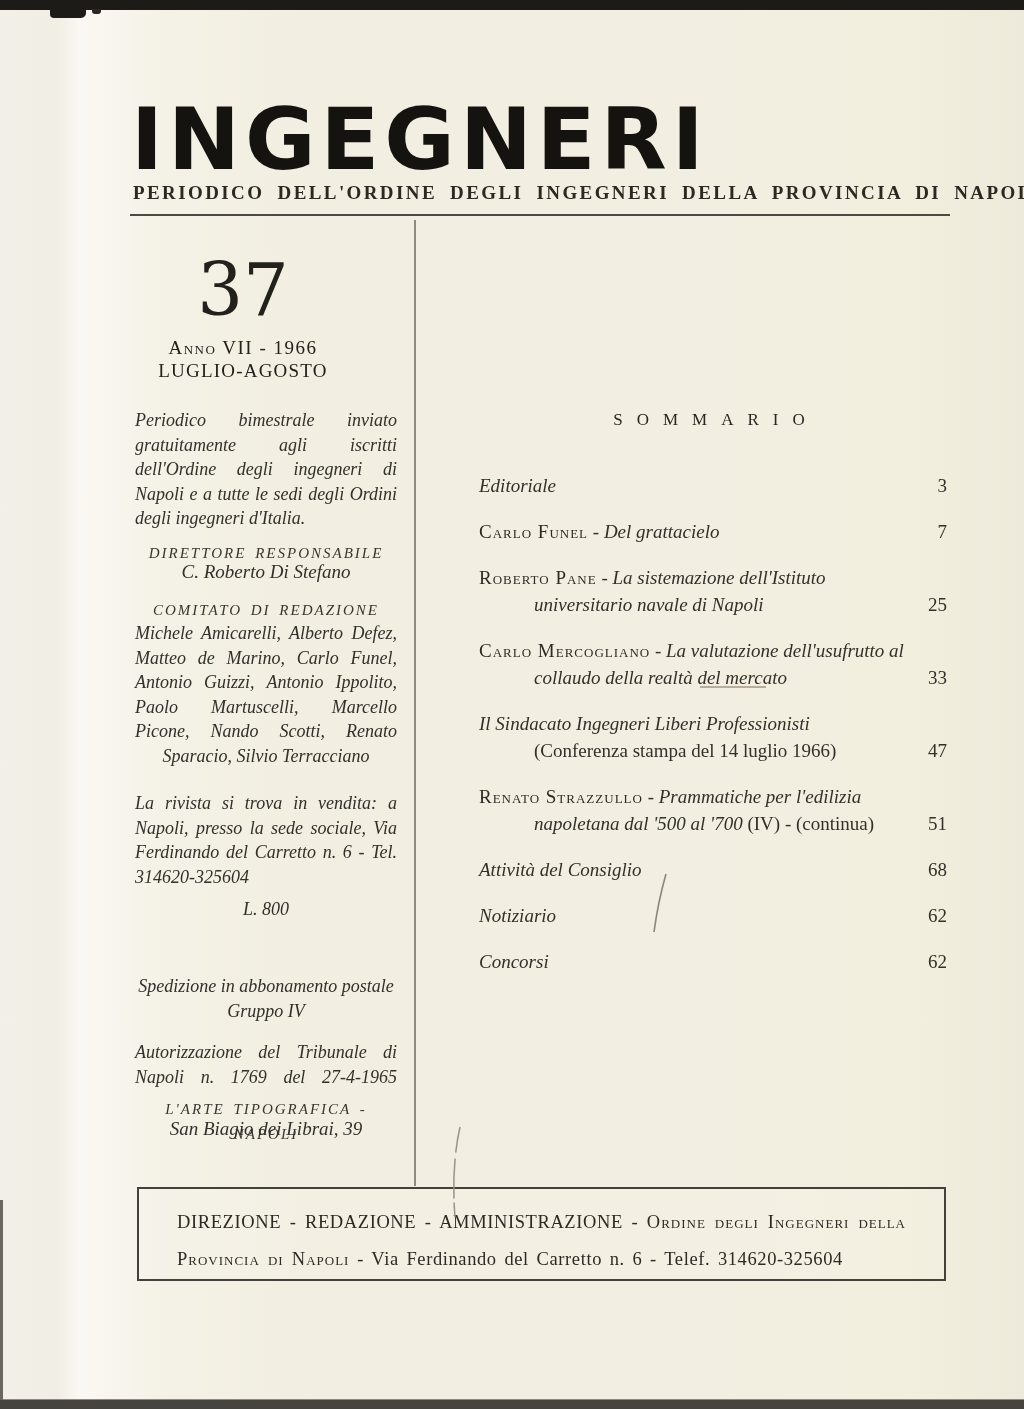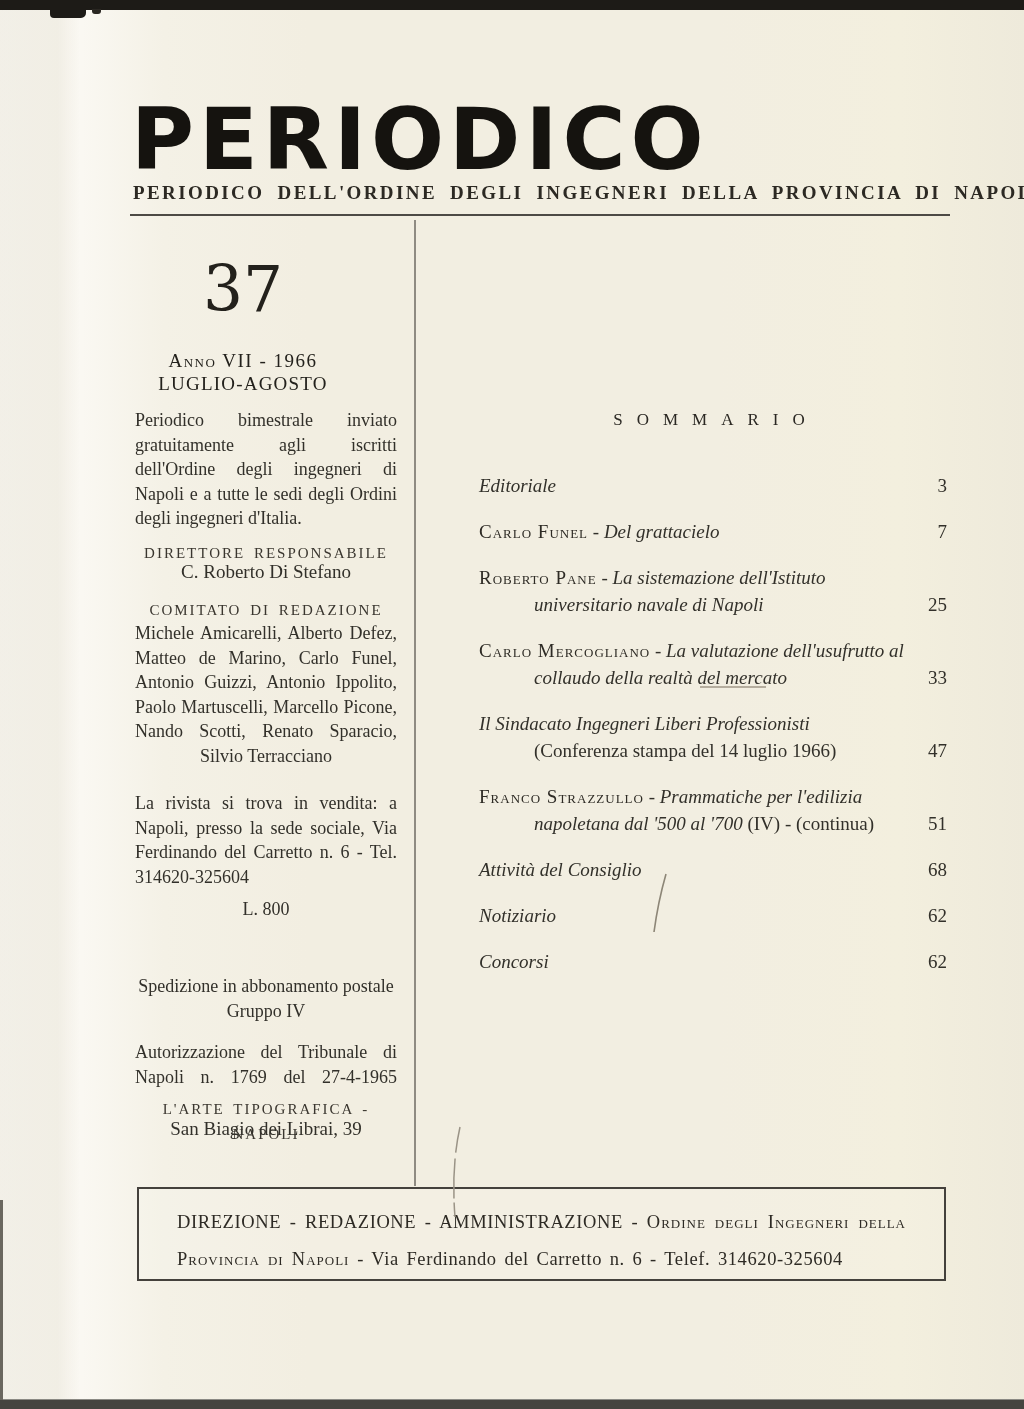"PERIODICO" div.masthead-title { text: PERIODICO -> INGEGNERI }
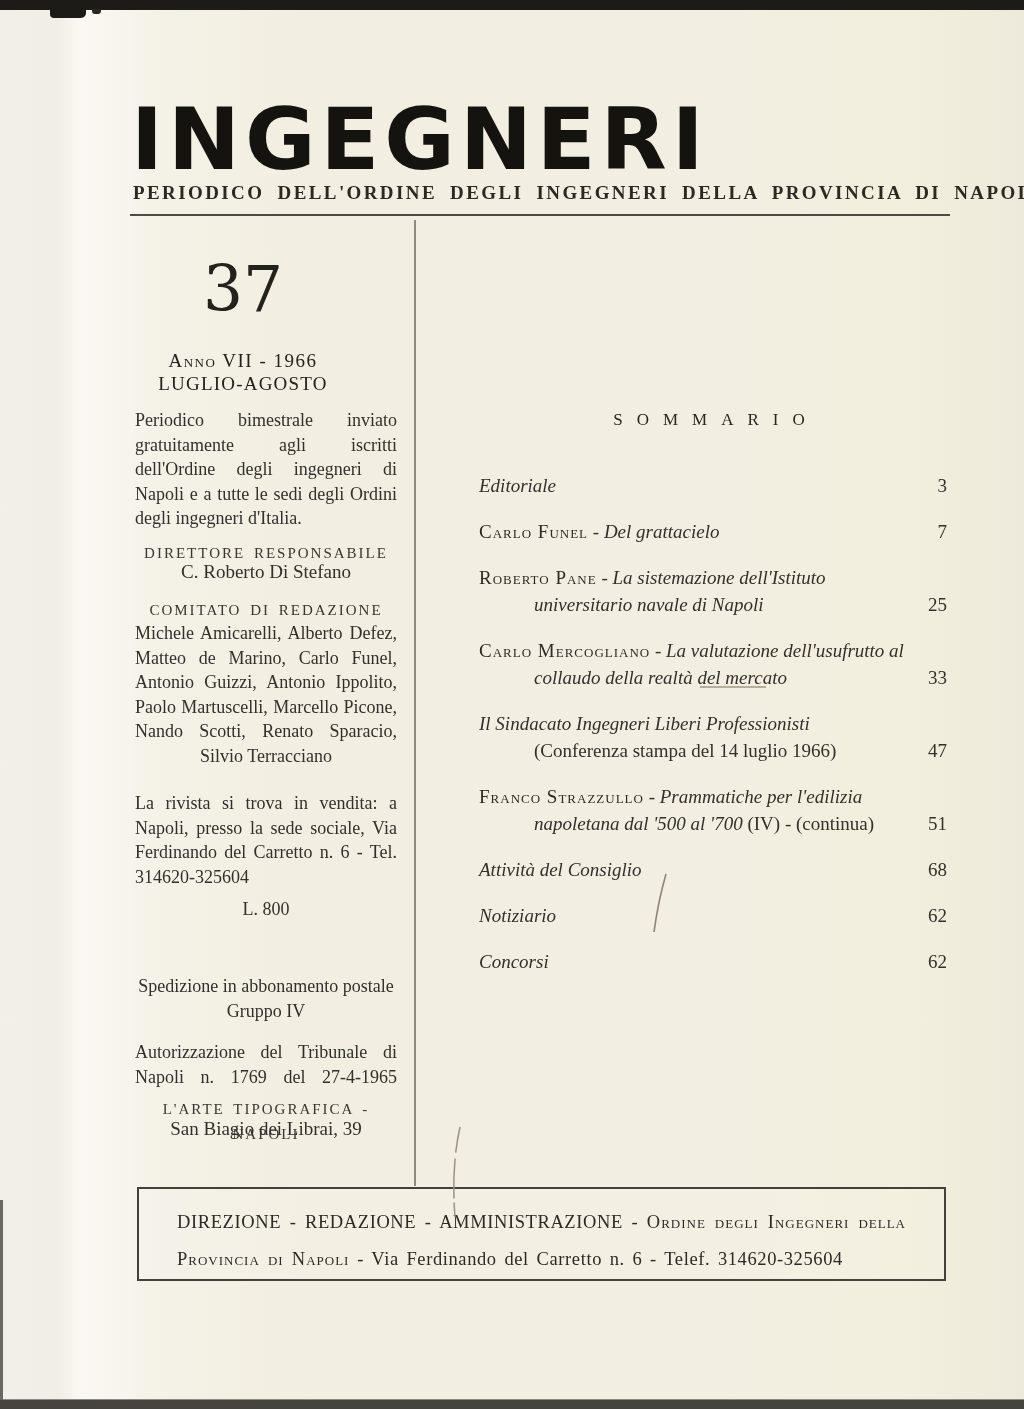"37" .issue-number { font-size: 63px -> 72px }
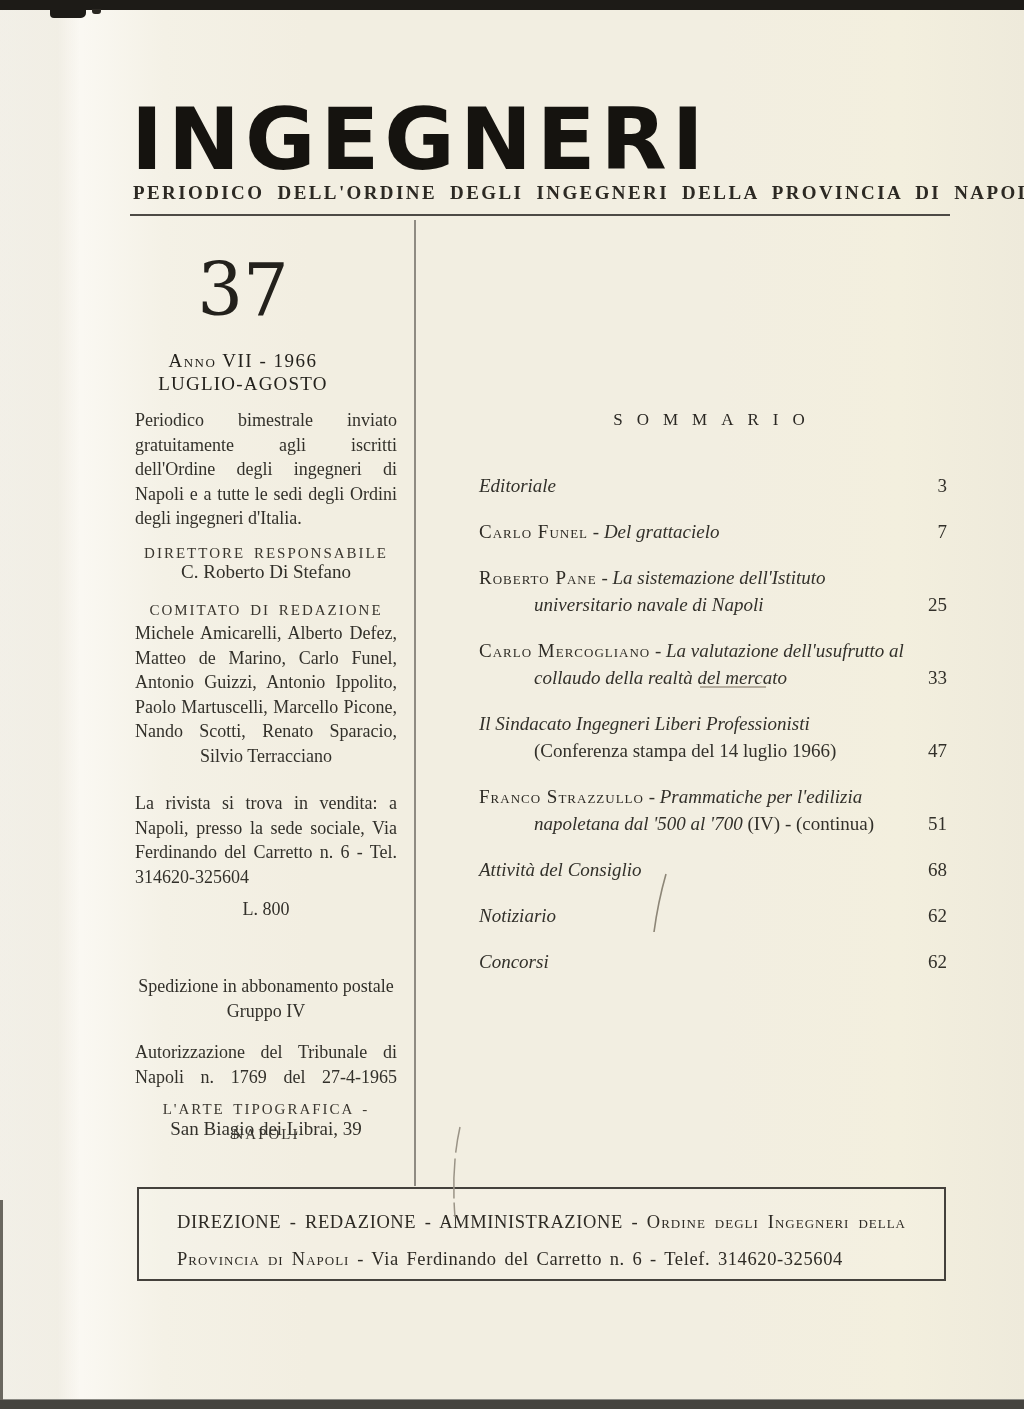"Anno VII - 1966" .issue-year { margin-top: 15px -> 2px }
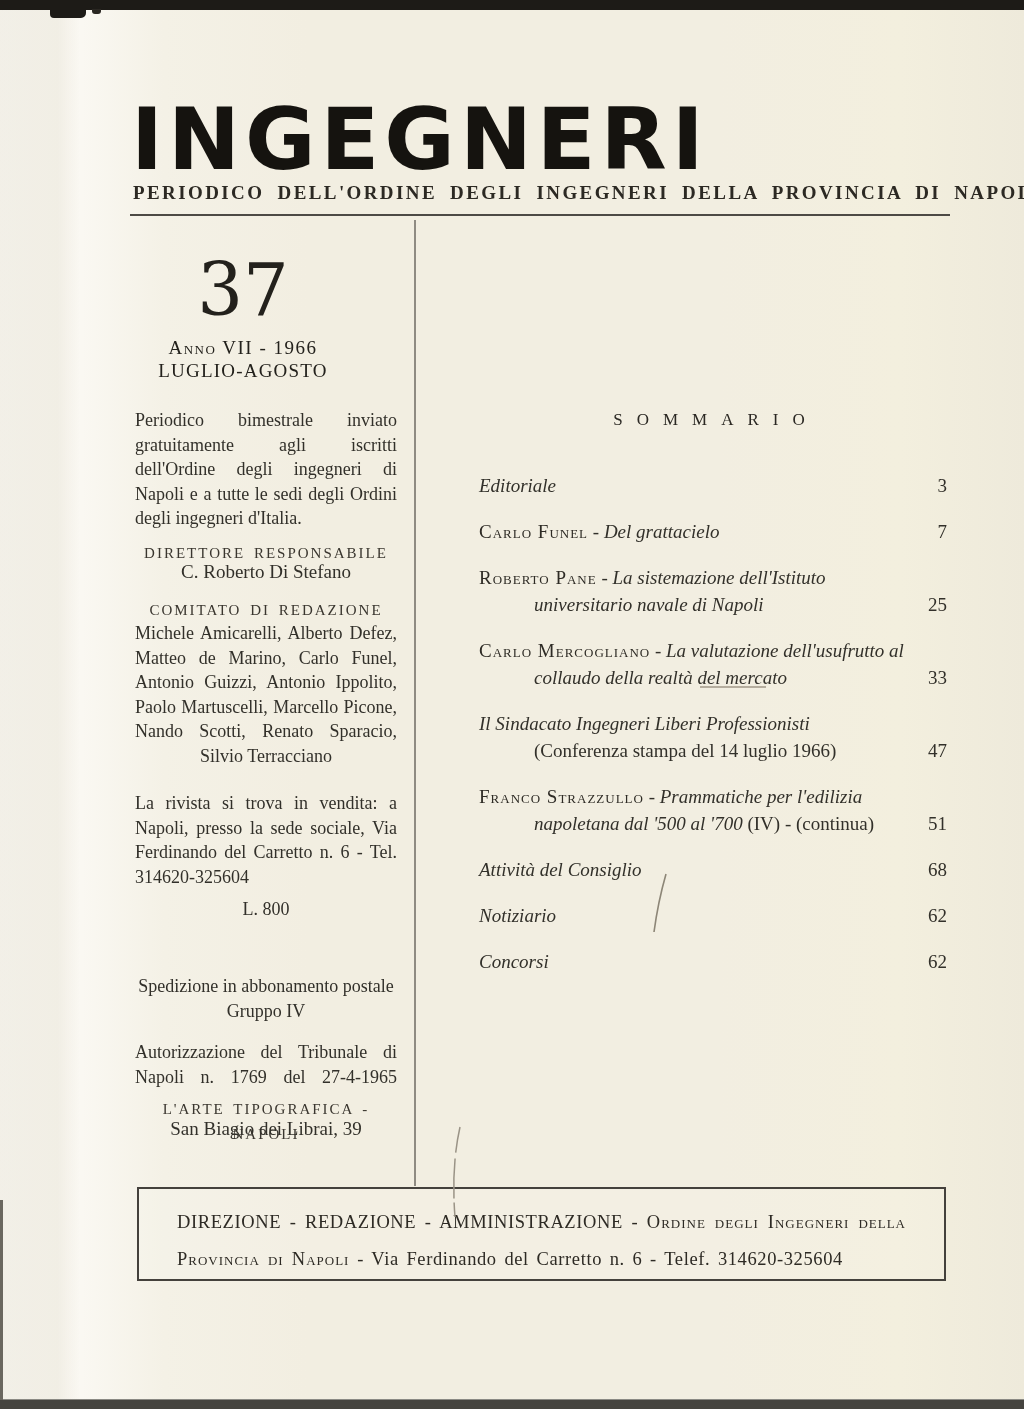"Periodico bimestrale inviato" .lcol { font-style: none -> italic }
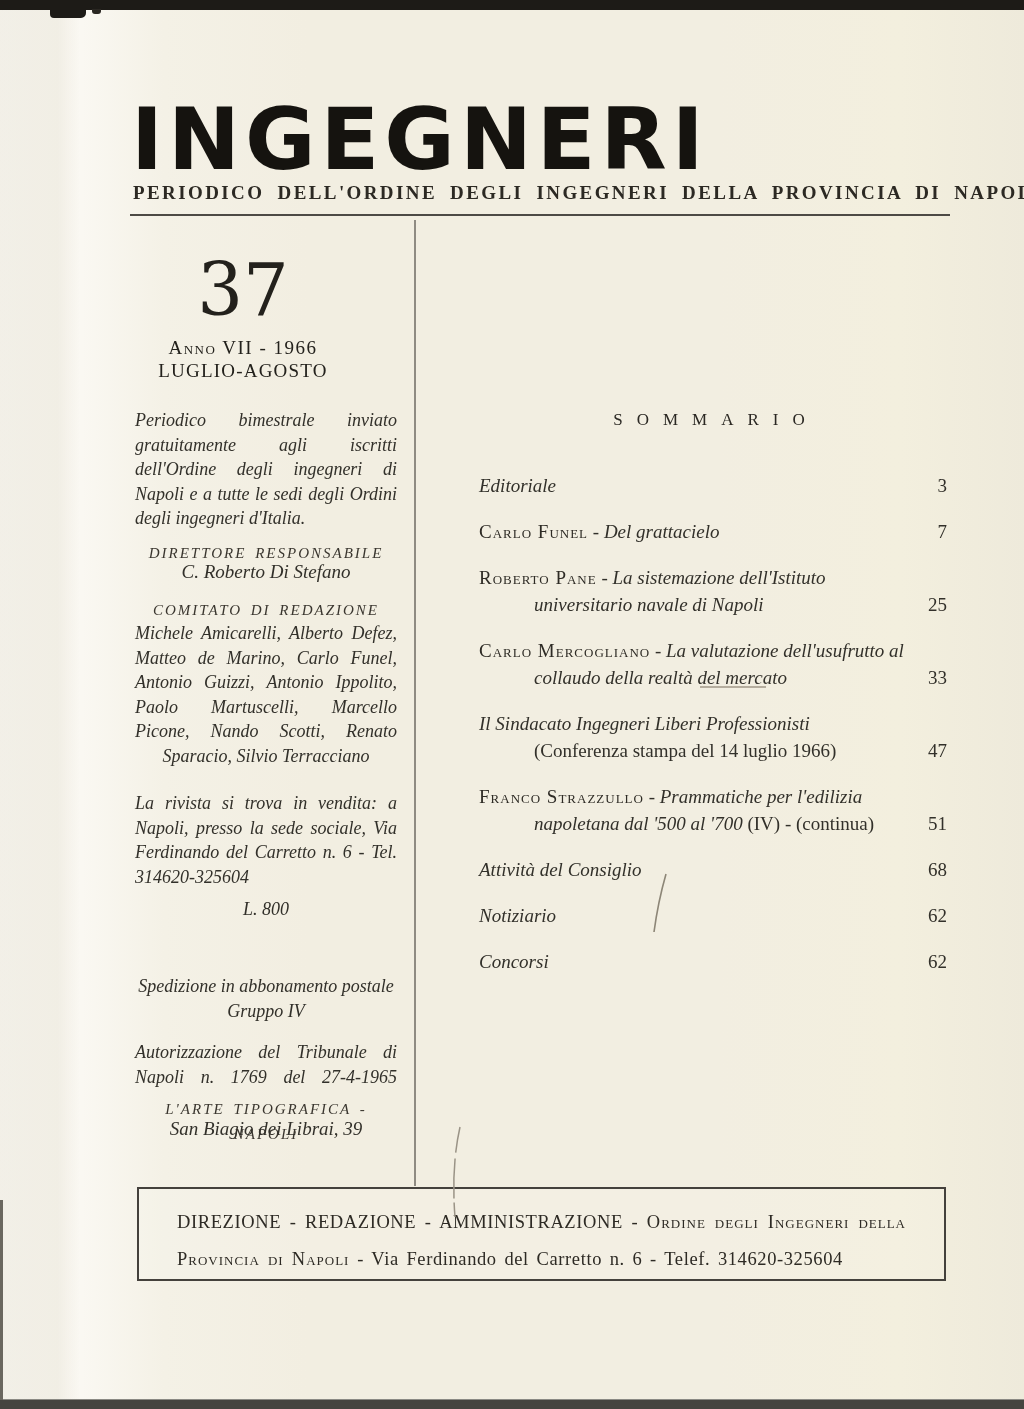"Franco Strazzullo" span.toc-author { text: Franco -> Renato }
